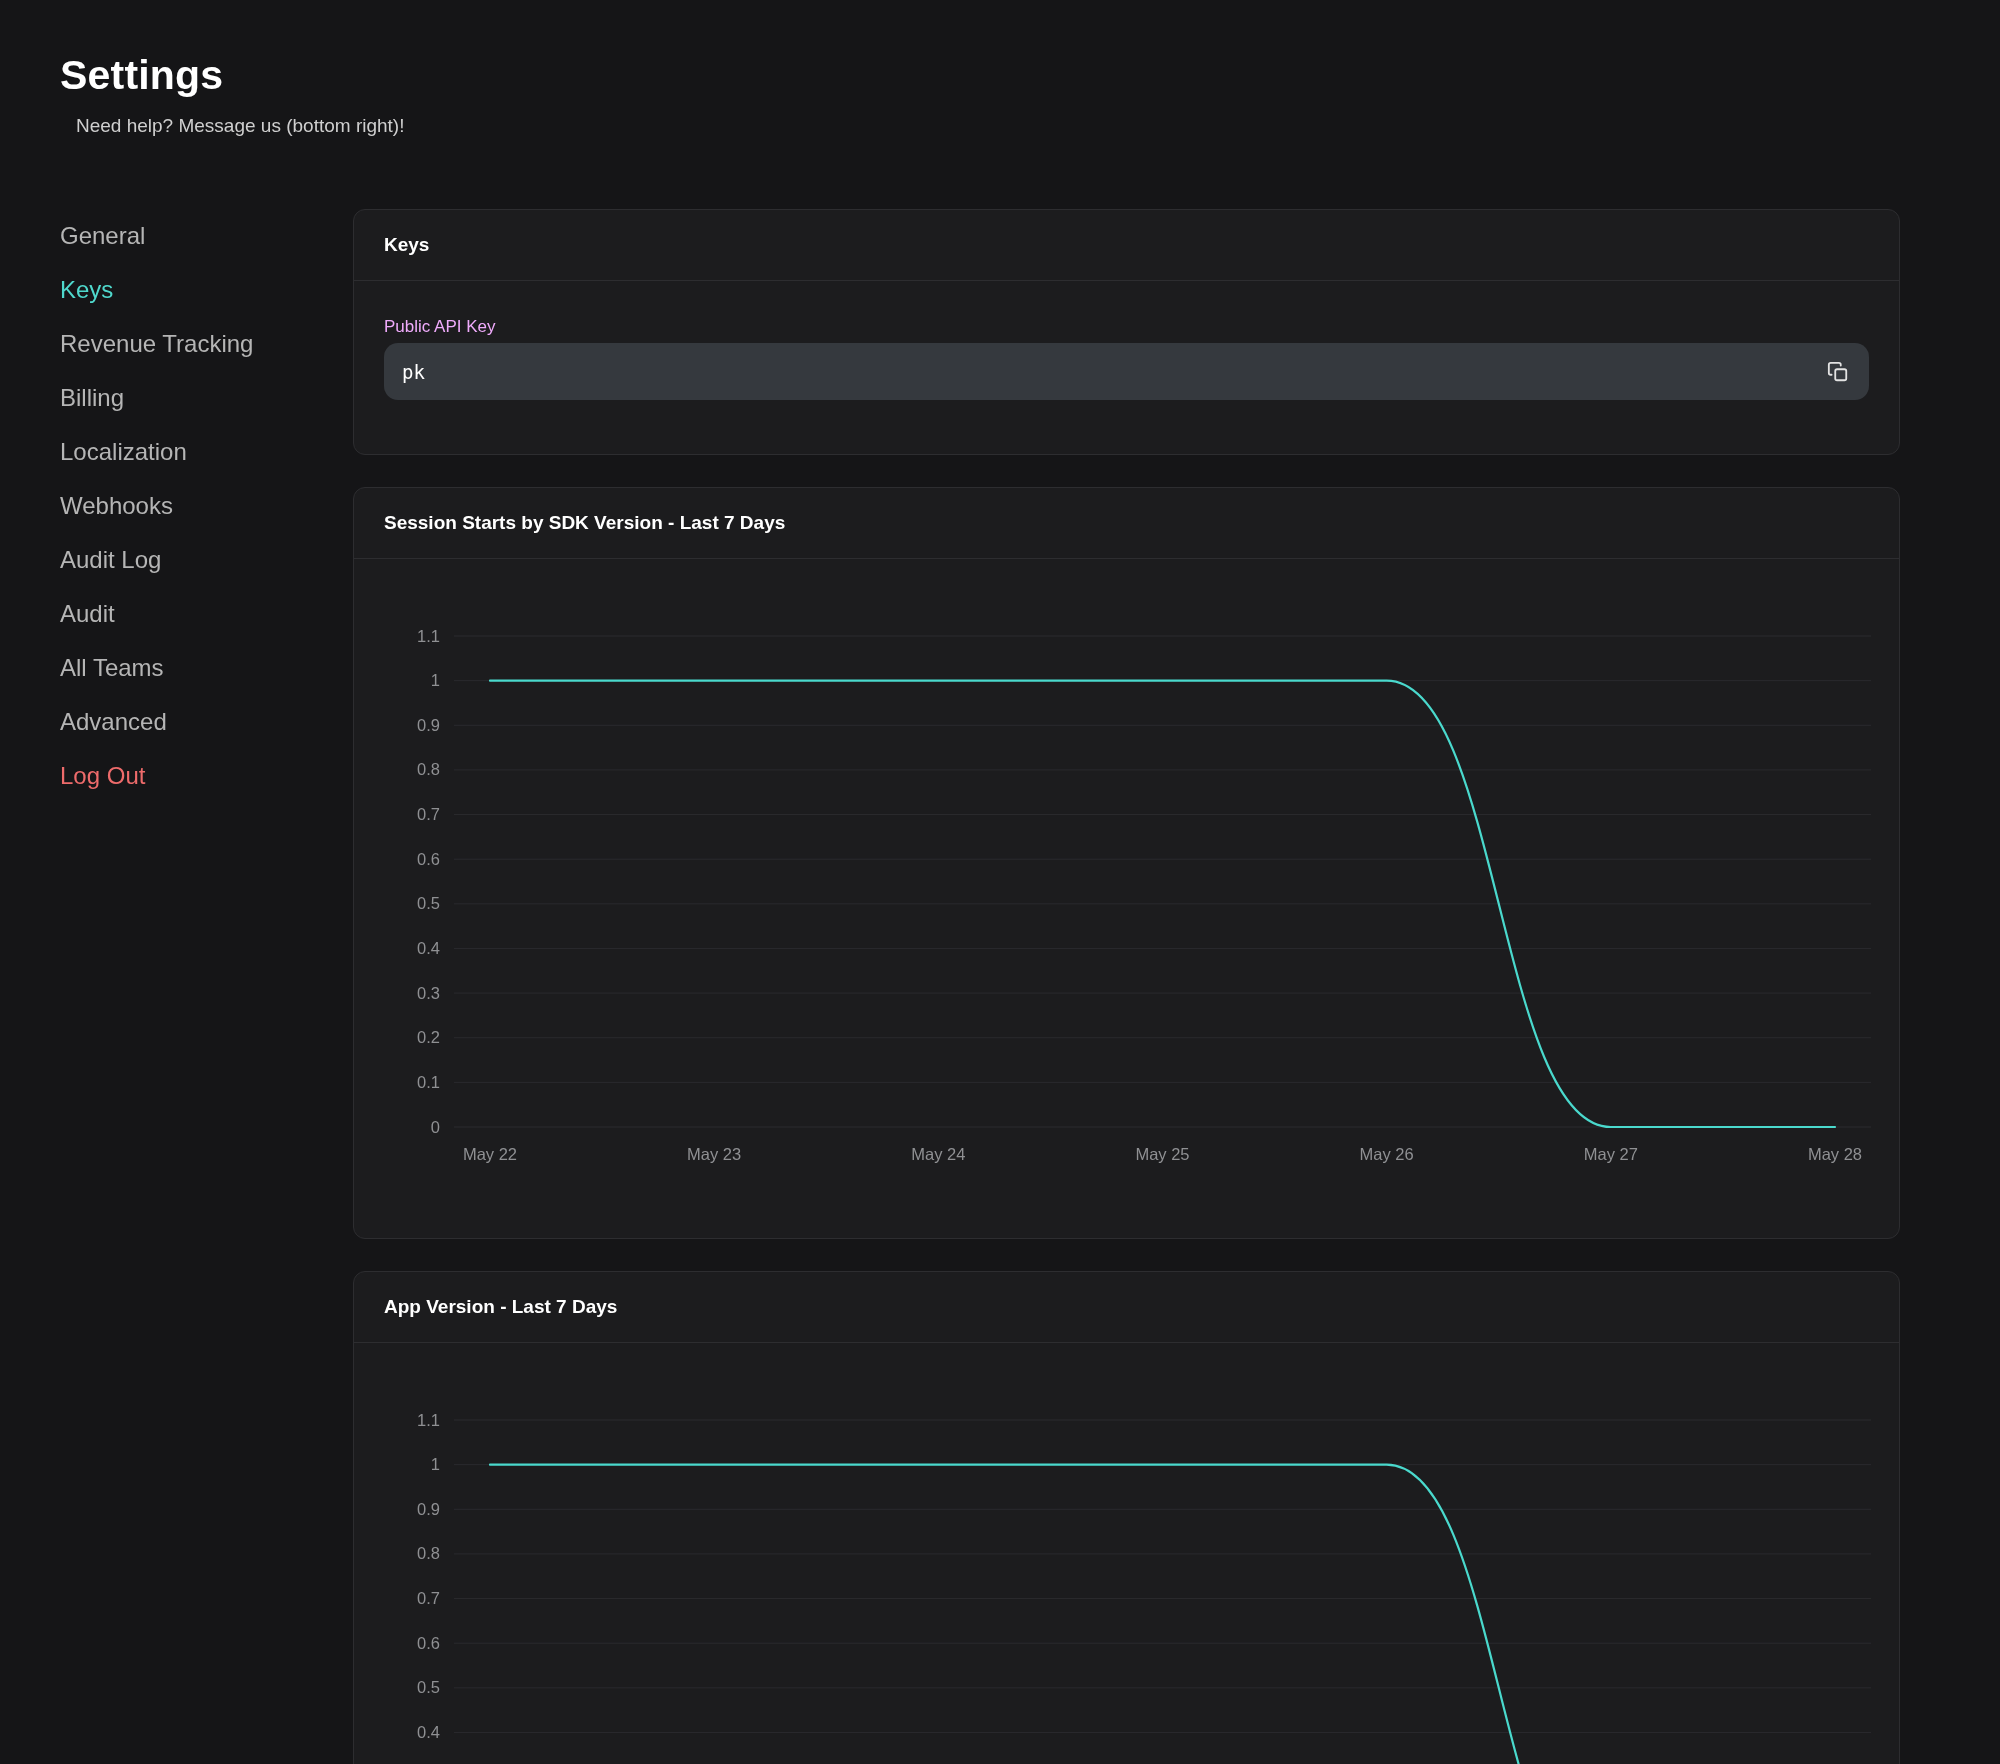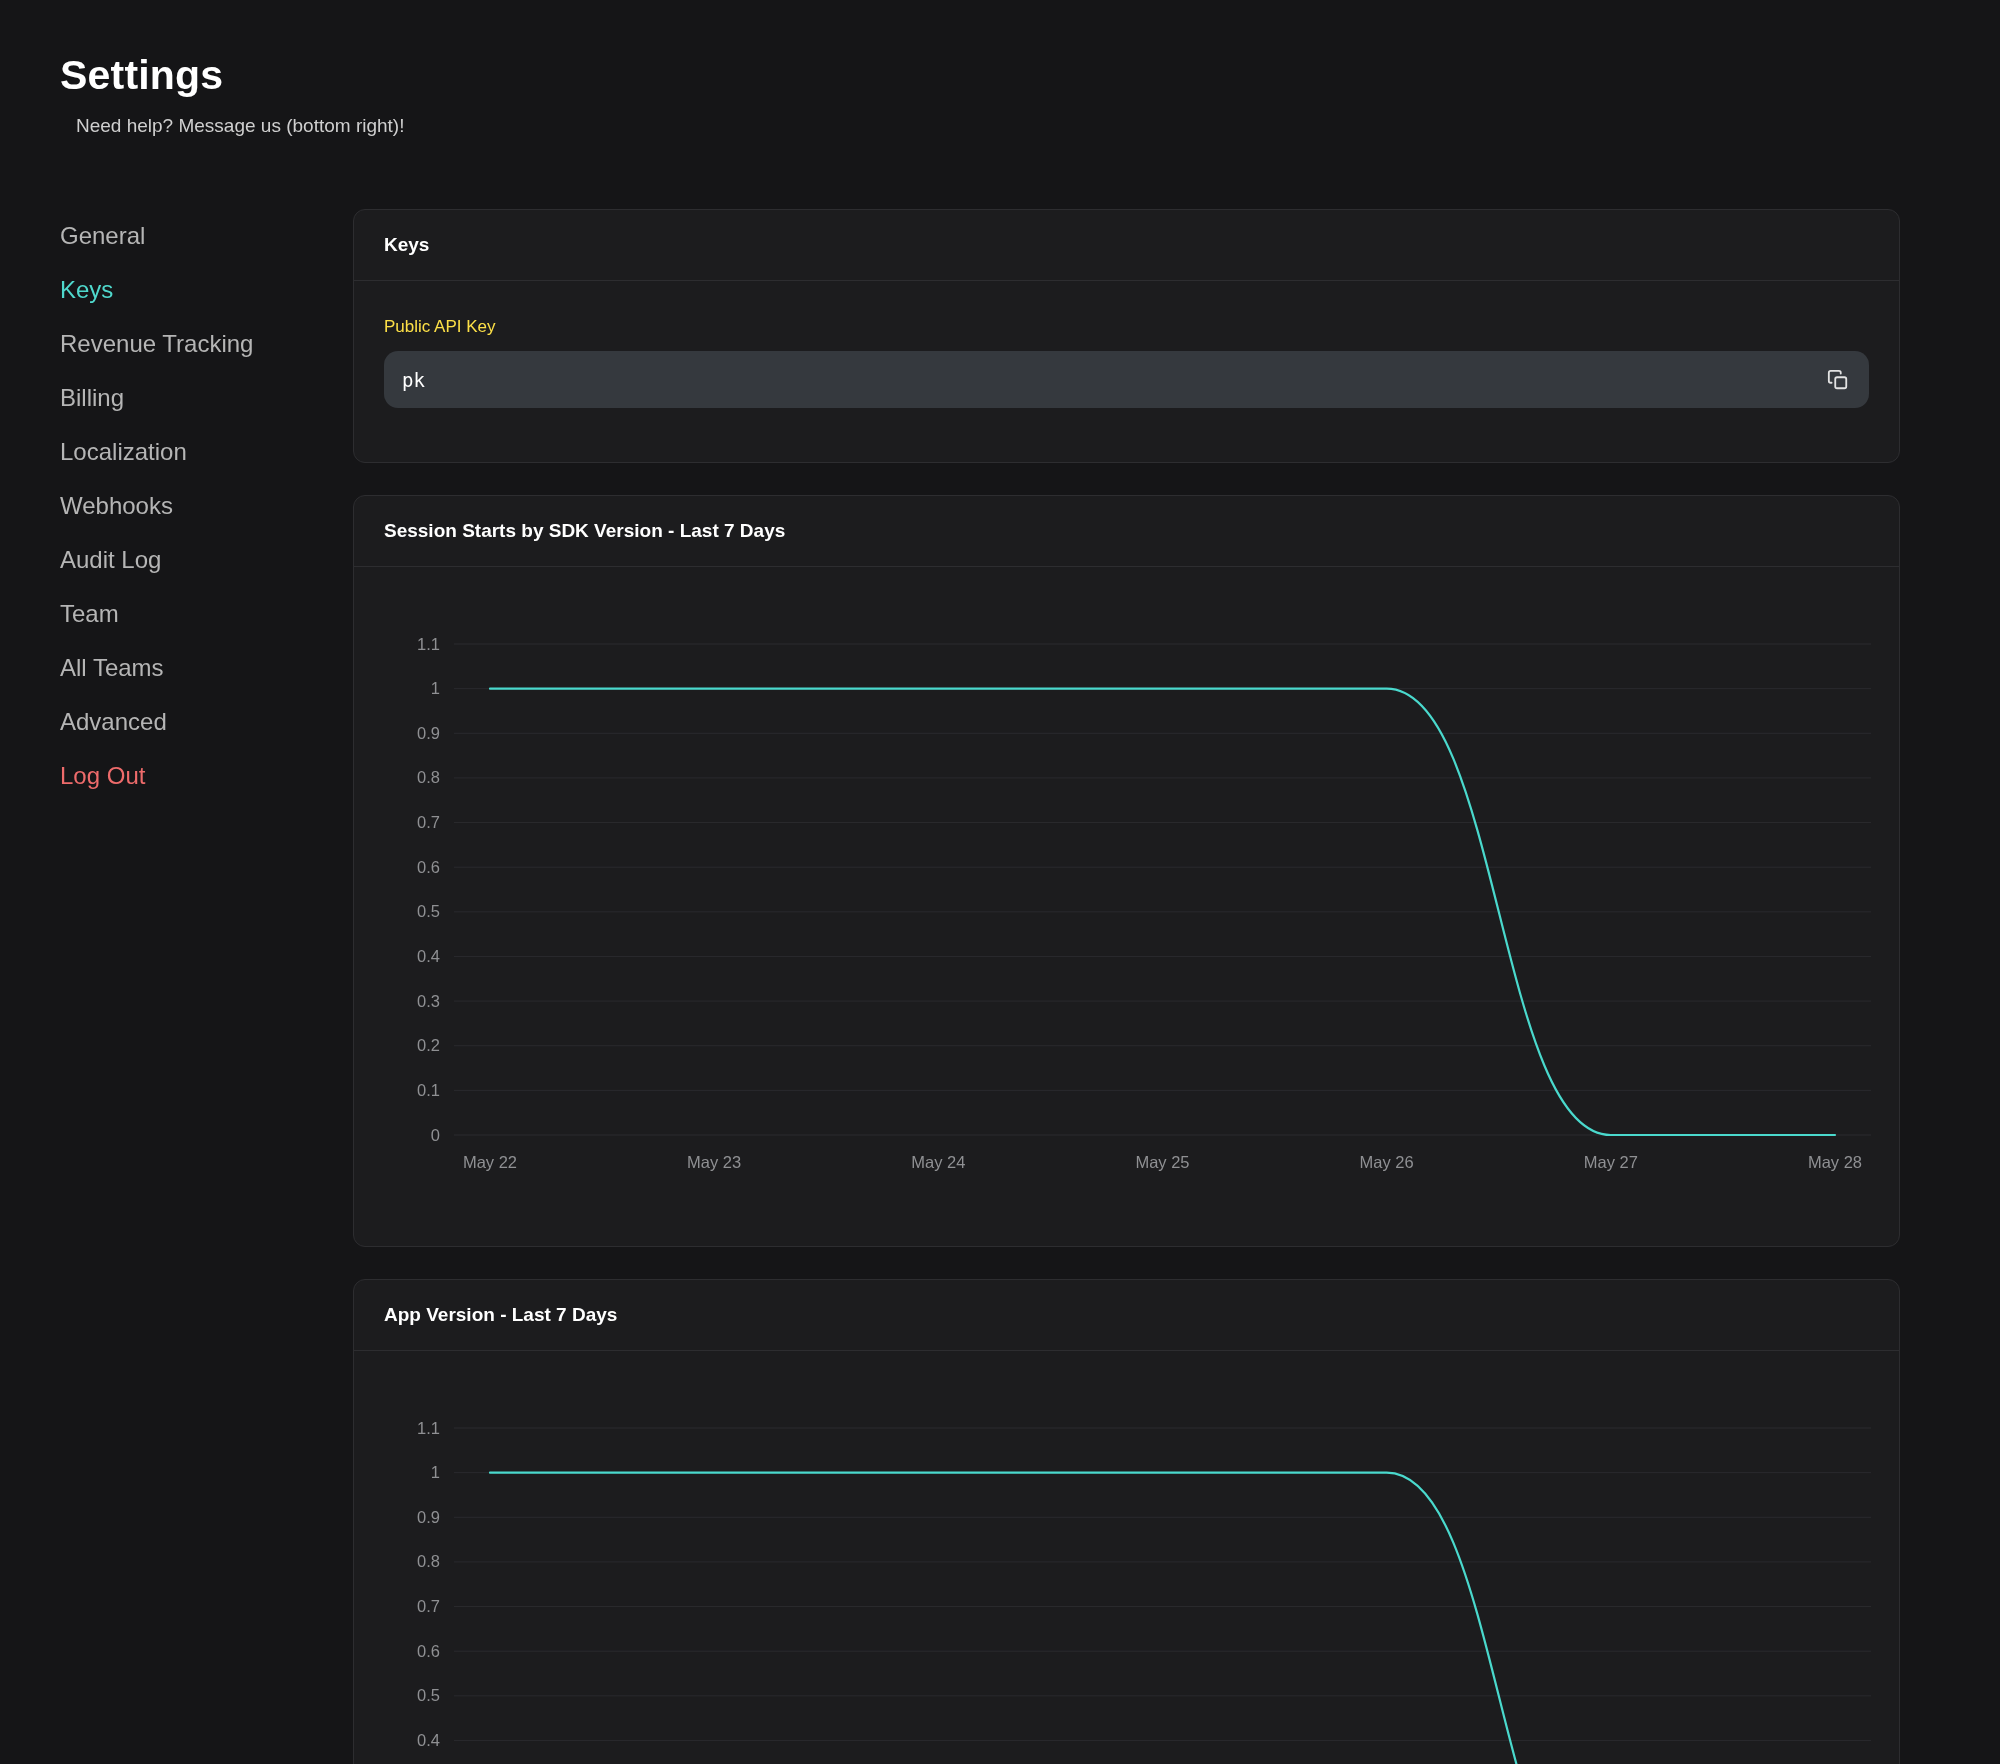"Public API Key" .field-label { color: #fde047 -> #f0abfc; margin-bottom: 14px -> 6px }
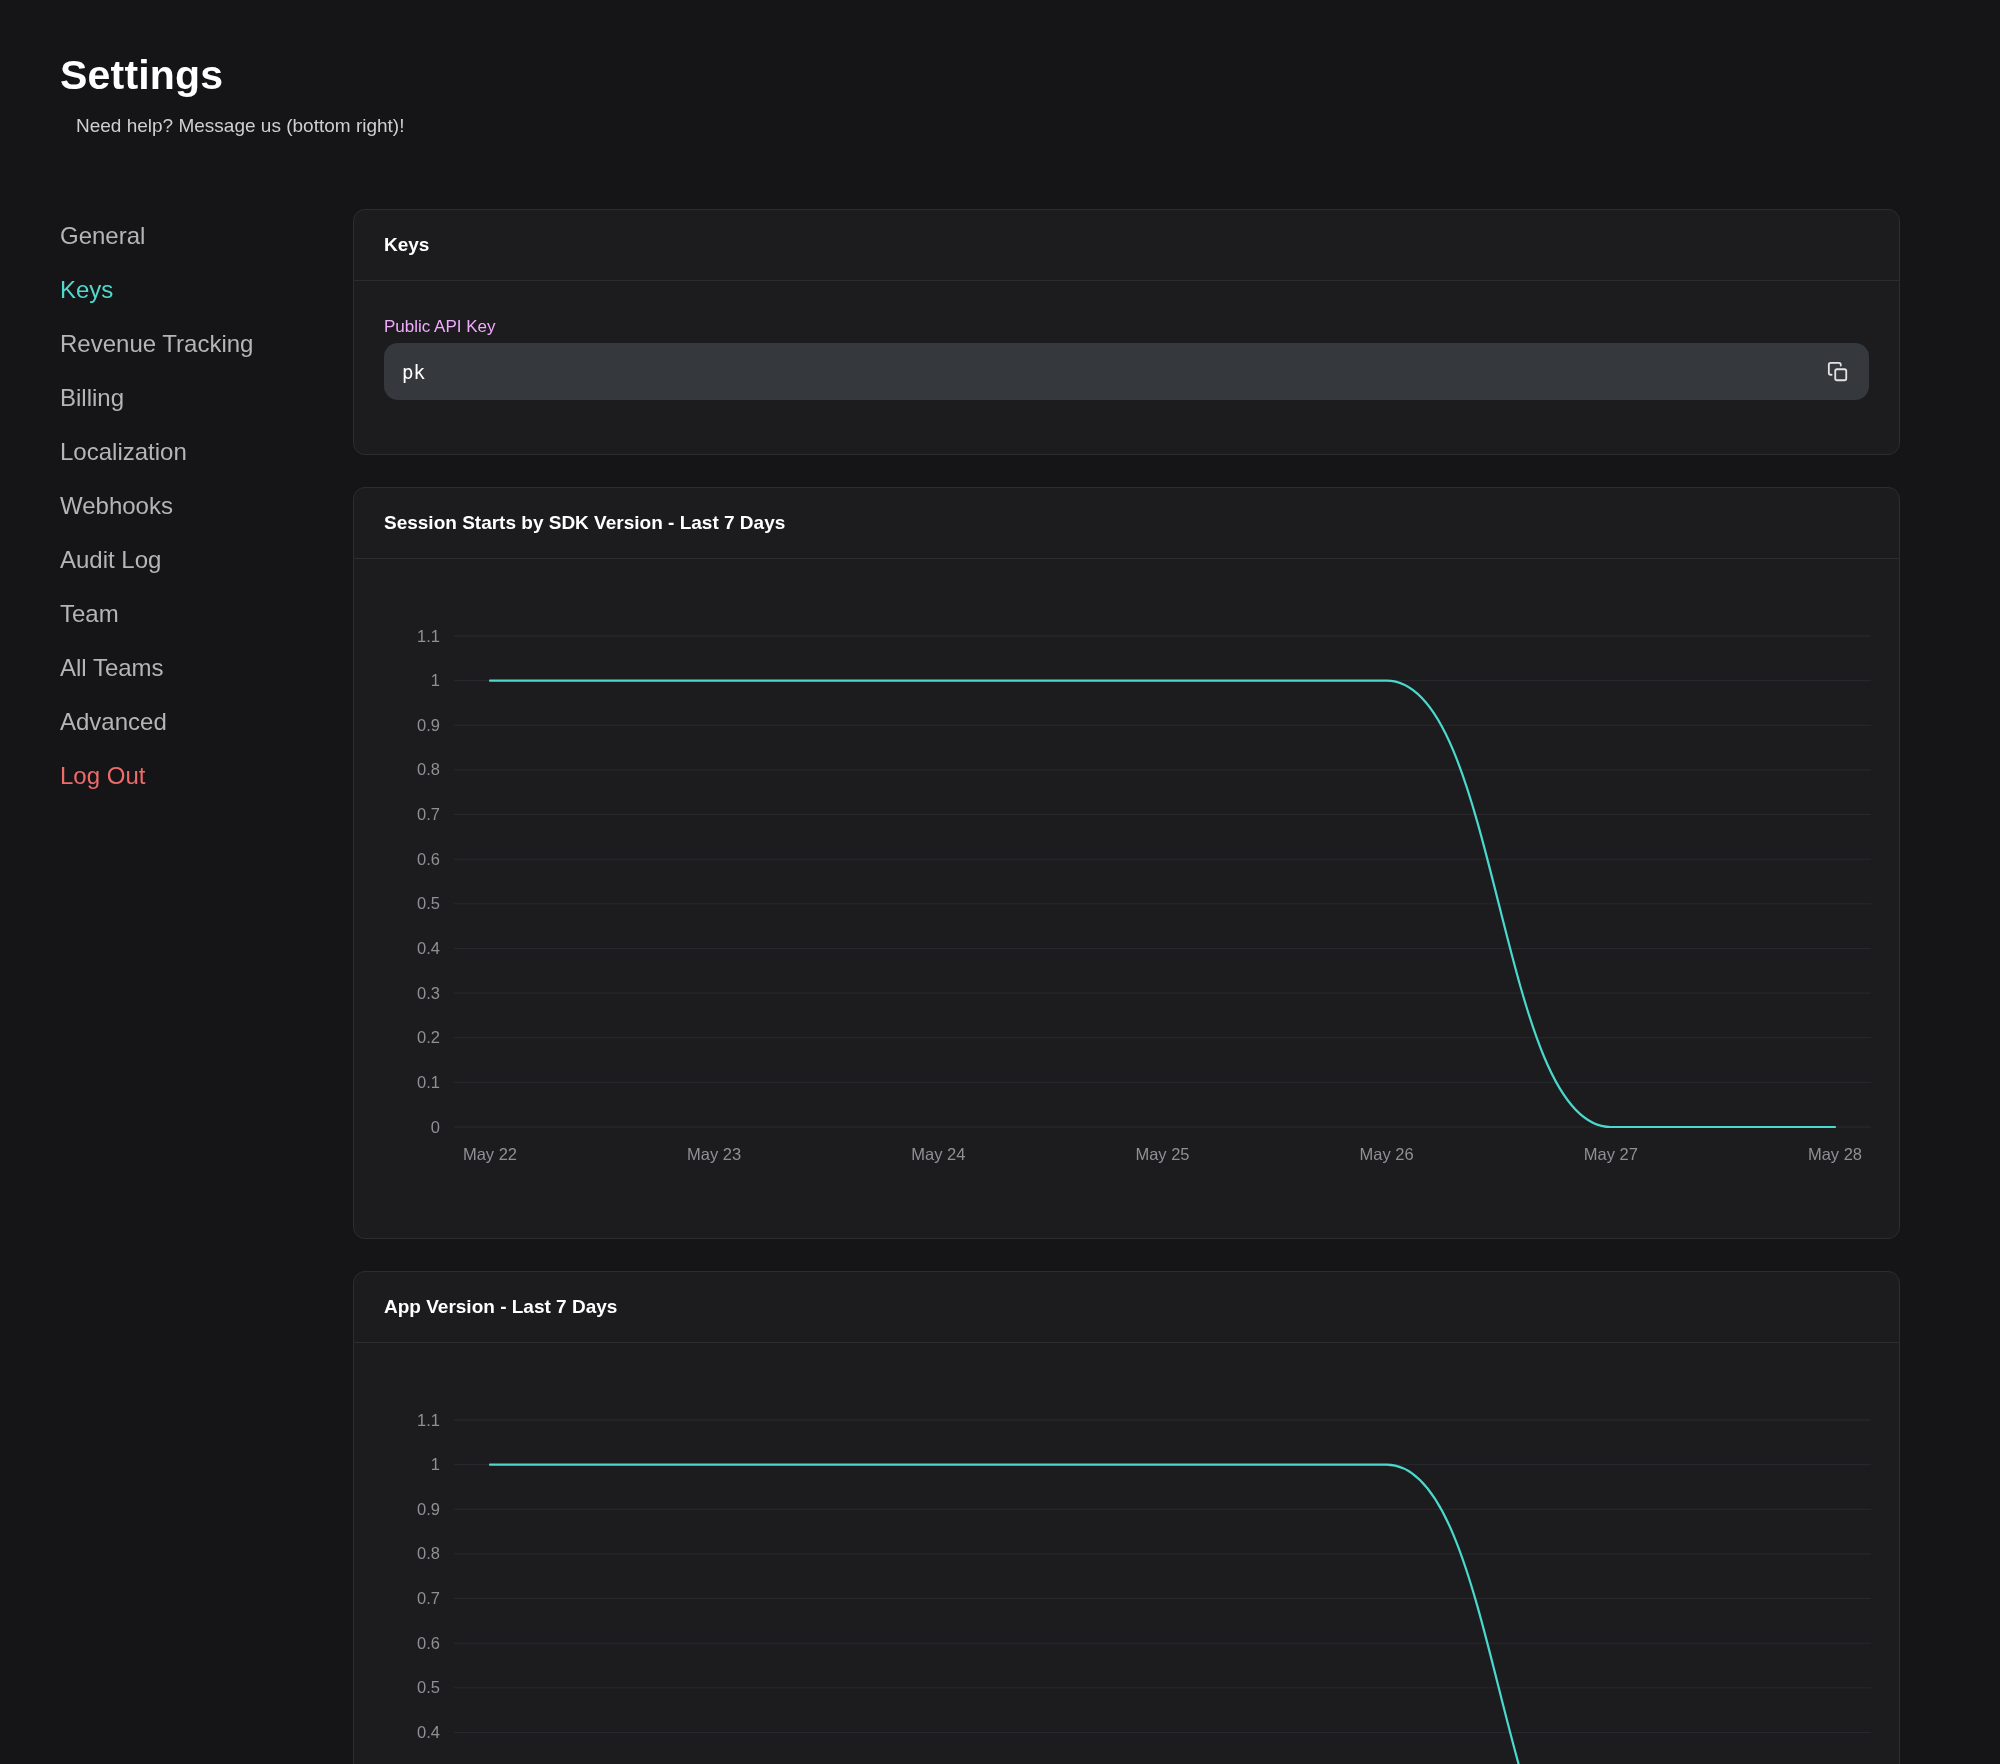"Team" span { text: Team -> Audit }
